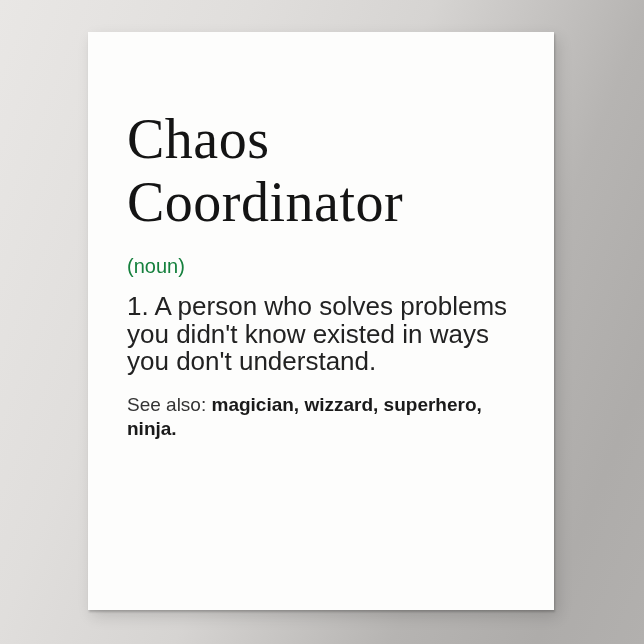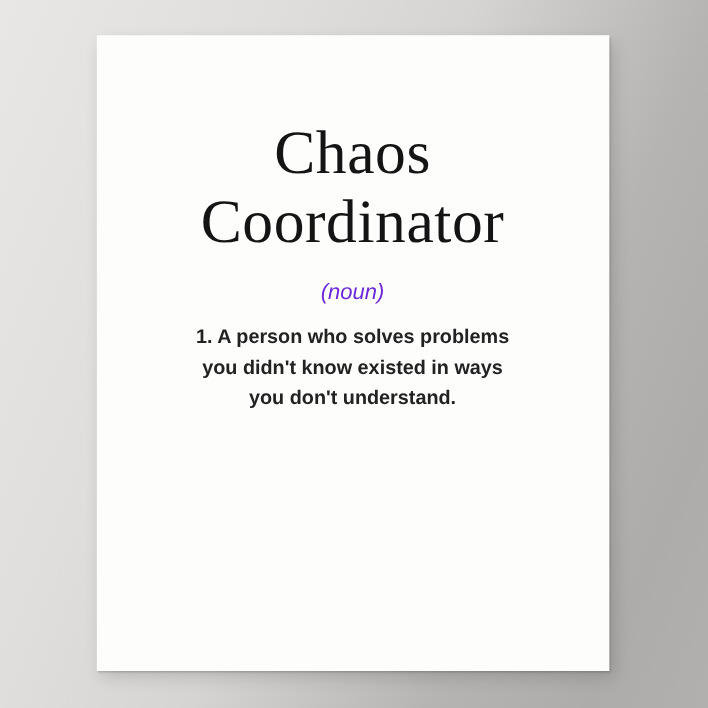"Chaos" .scene { text-align: center -> none }
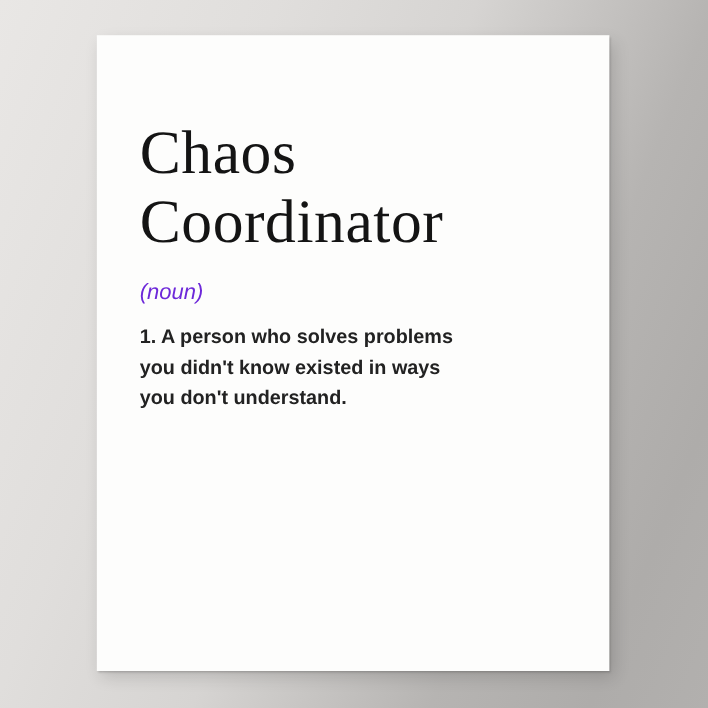"(noun)" .part-of-speech { color: #6d28d9 -> #15803d; font-style: italic -> none }
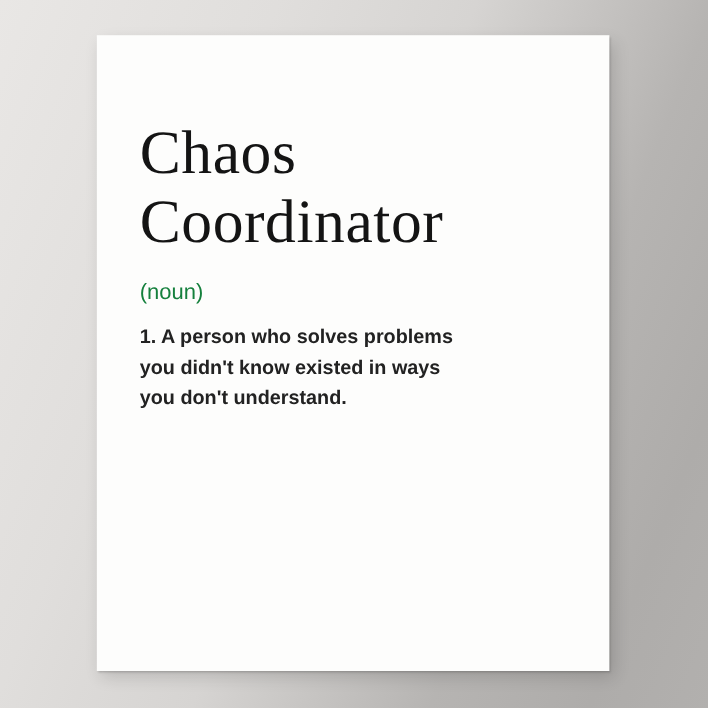"1. A person who solves" .definition { font-size: 18px -> 26px; font-weight: bold -> none }
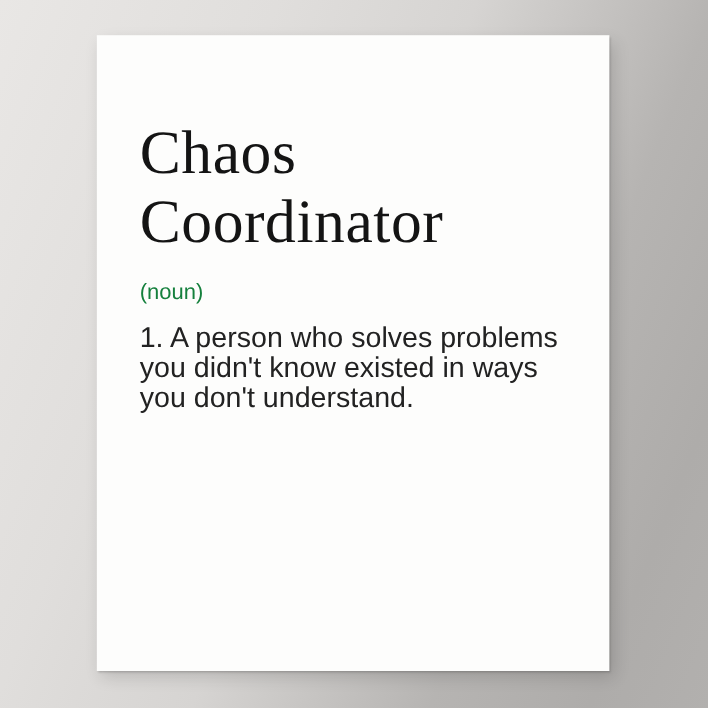"See also: magician, wizzard, superhero," p.see-also { html: none -> <p><span>See also: </span><span>magician, wizzard, superhero, ninja.</span></p> }
